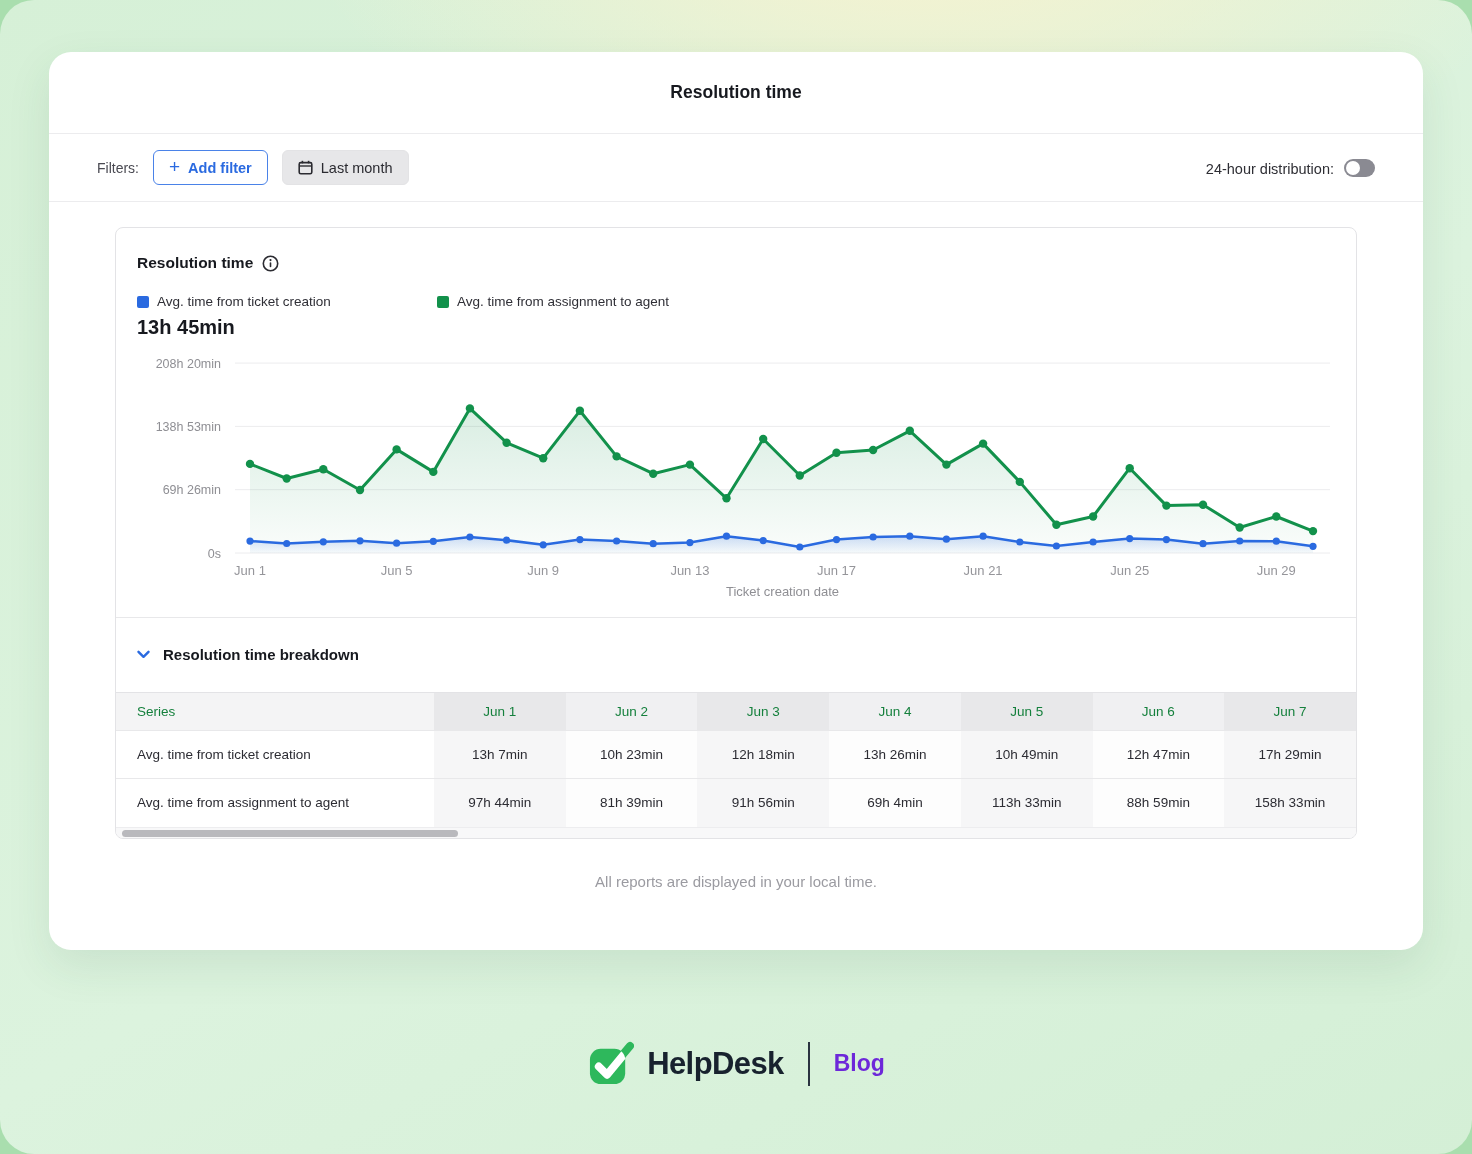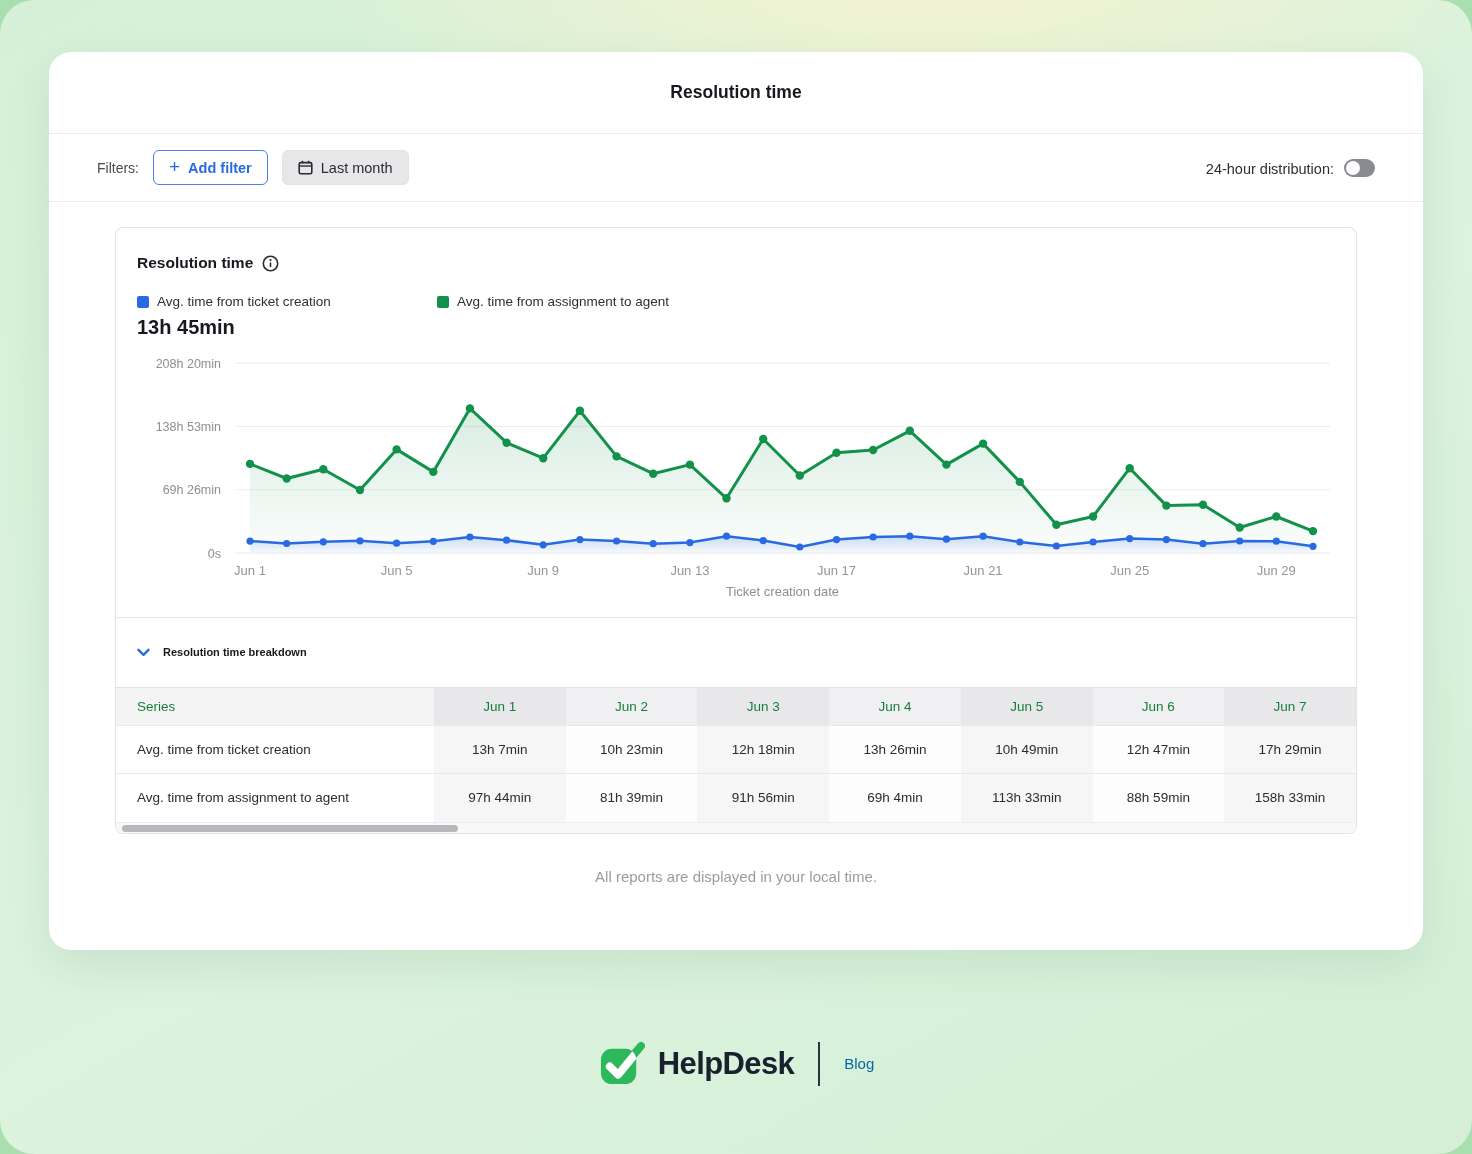"Resolution time breakdown" .breakdown-title { font-size: 11px -> 15px }
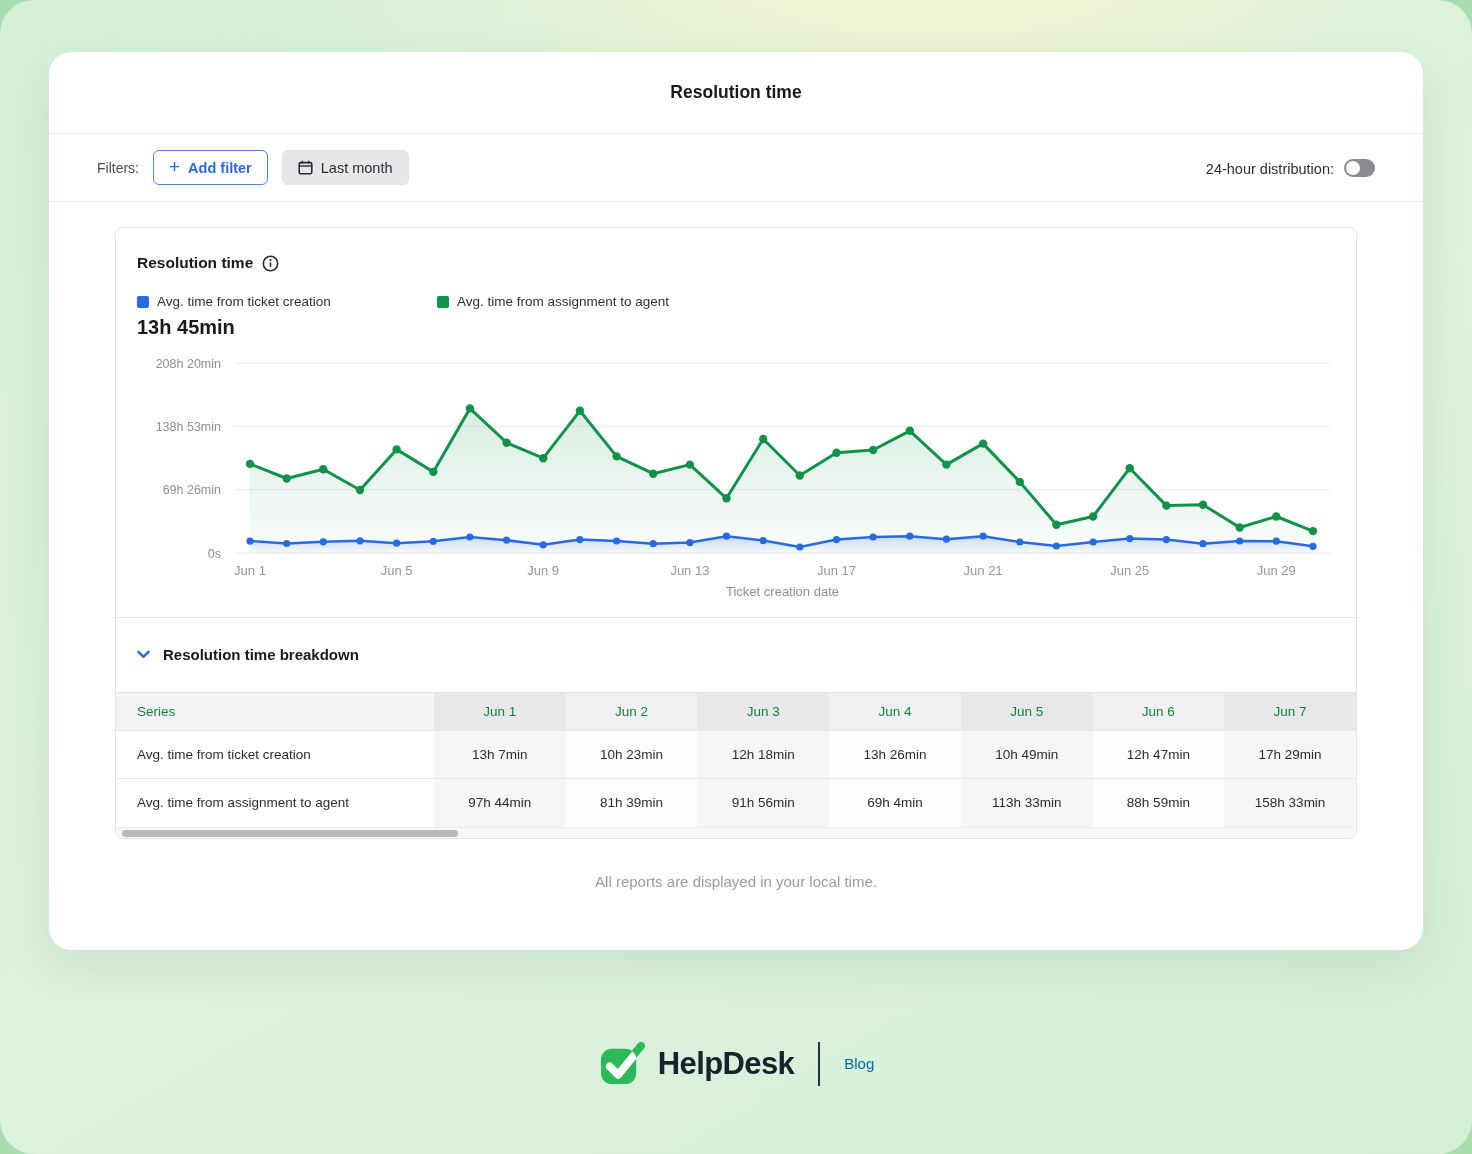"Blog" .blog-label { color: #0369a1 -> #6d28d9; font-size: 15px -> 23px; font-weight: 400 -> 700 }
